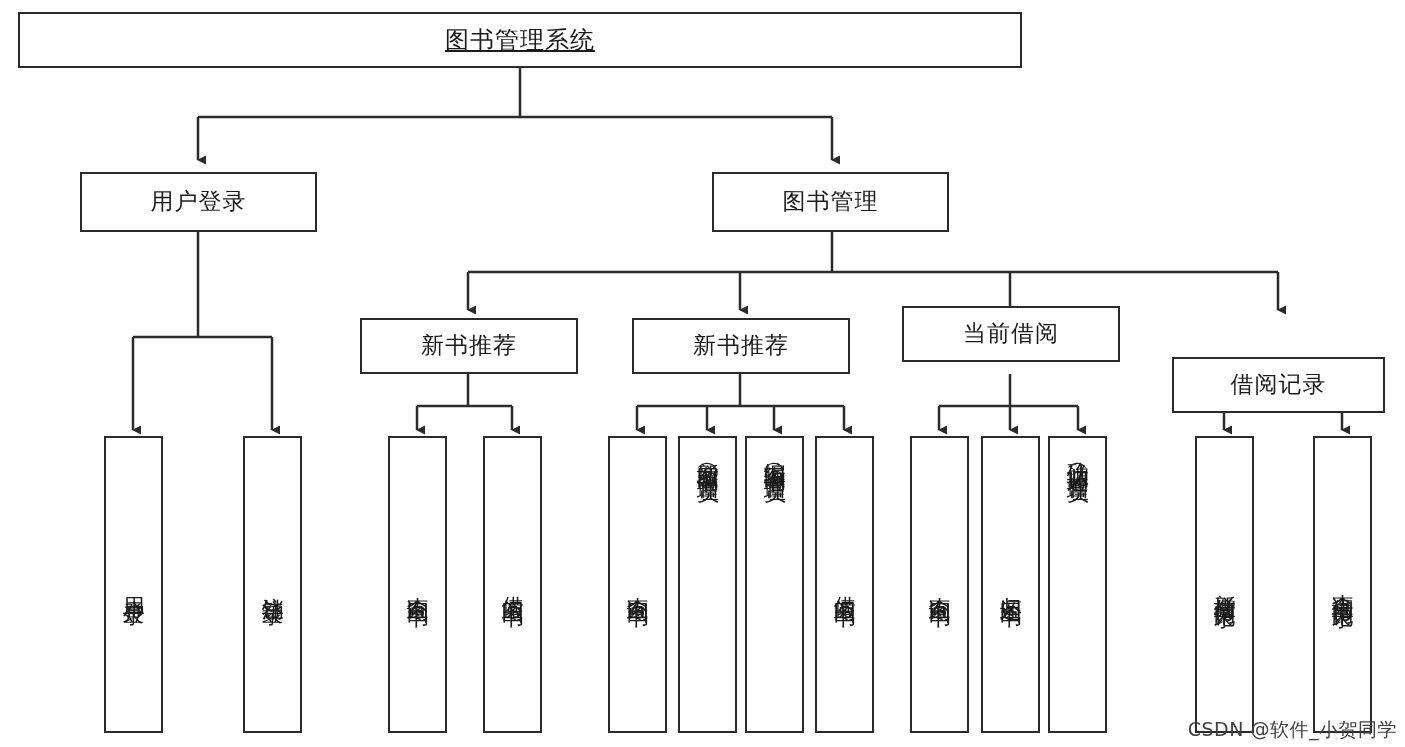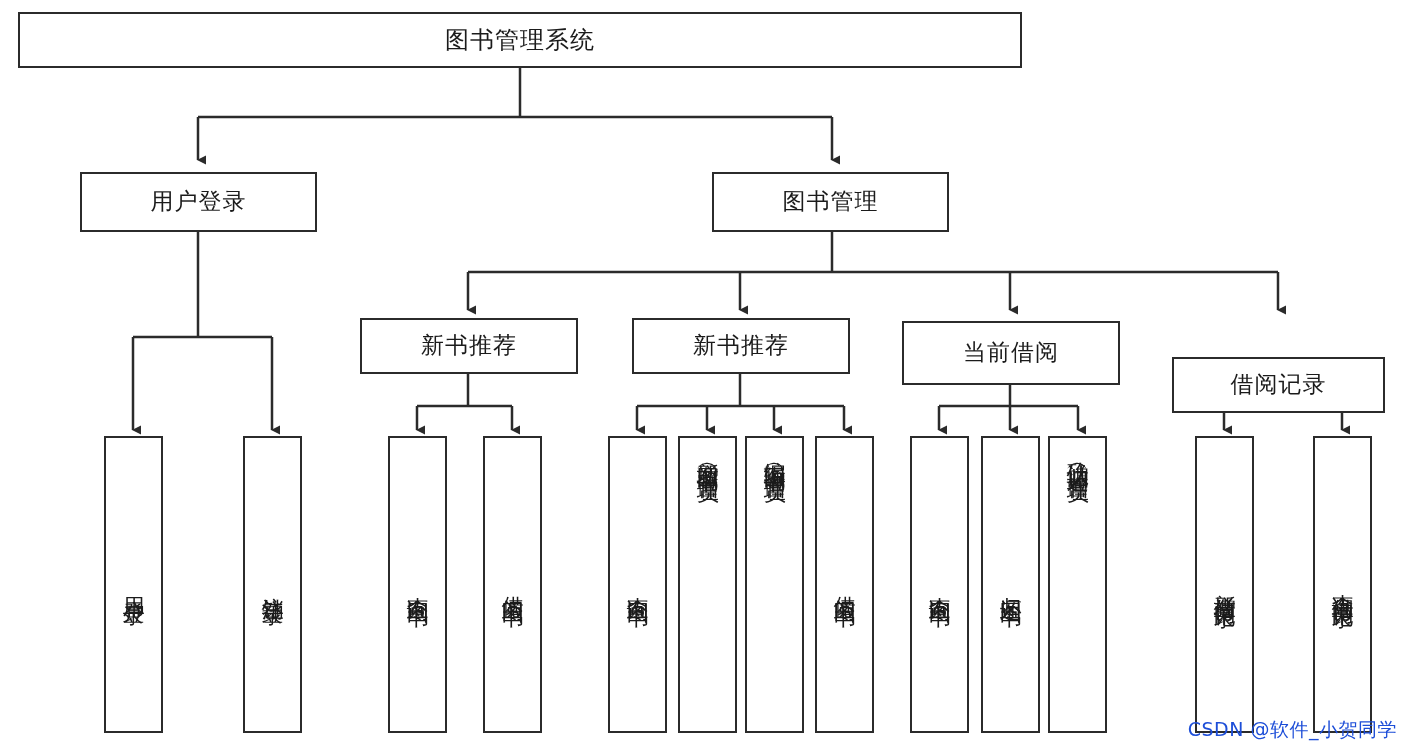"图书管理系统" #node-root .label { text-decoration: none -> underline }
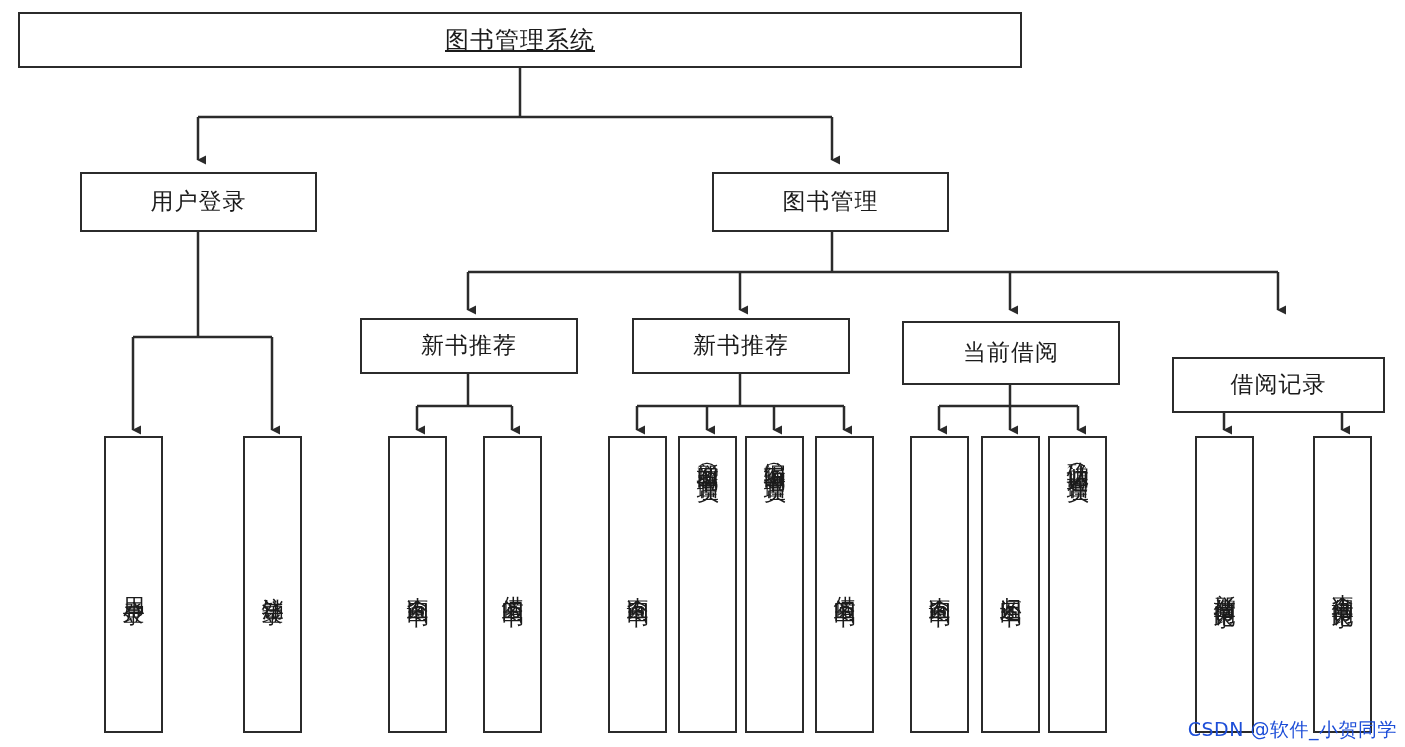"当前借阅" div.node { height: 64px -> 56px; top: 321px -> 306px }
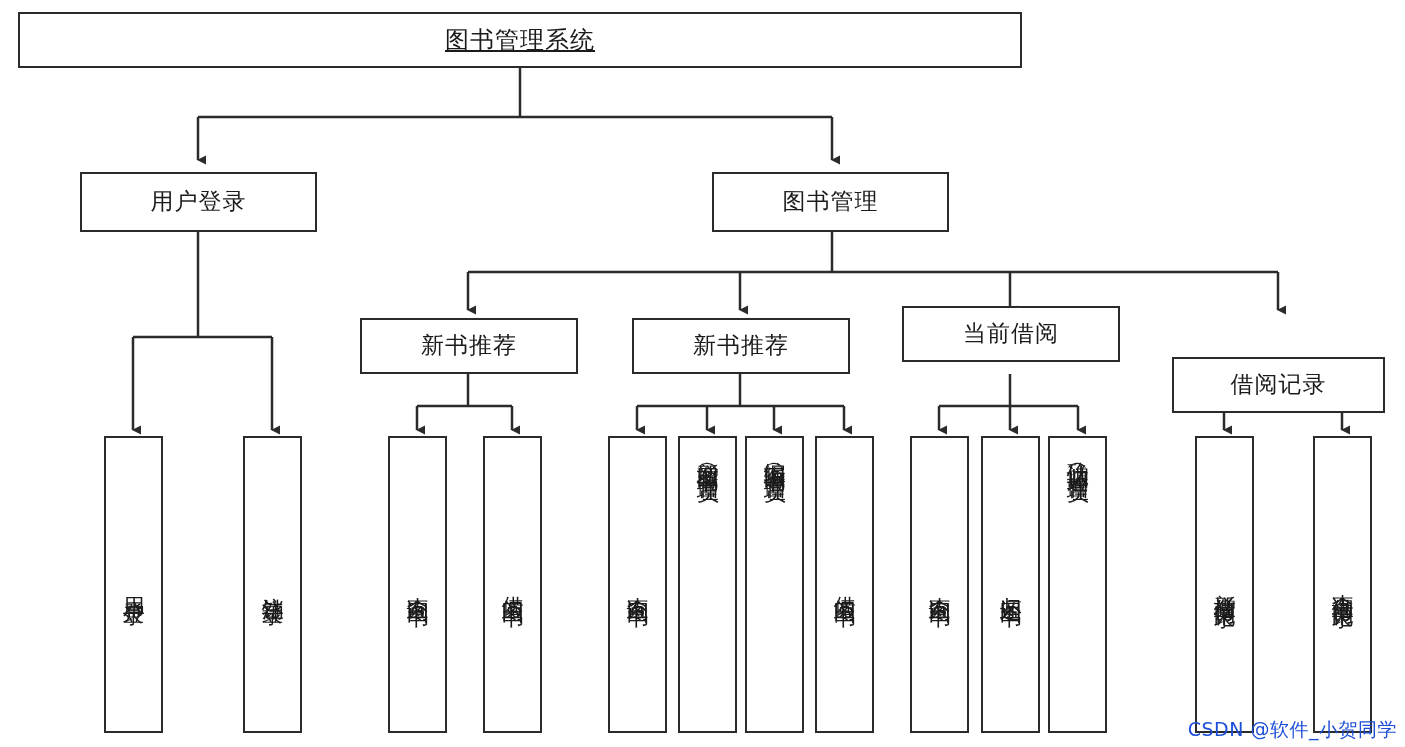"CSDN @软件_小贺同学" #watermark { color: #1d4ed8 -> #404040 }
